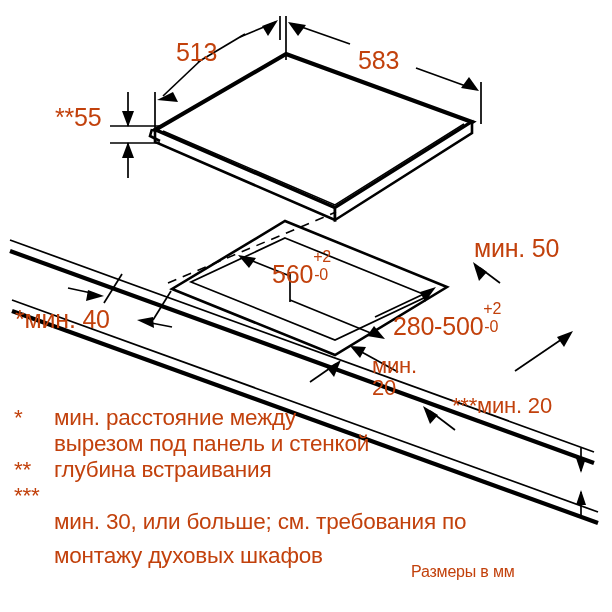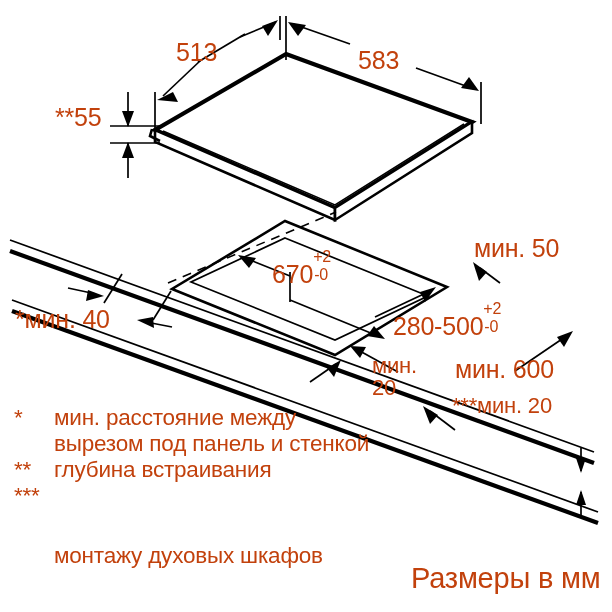"670" span { text: 670 -> 560 }
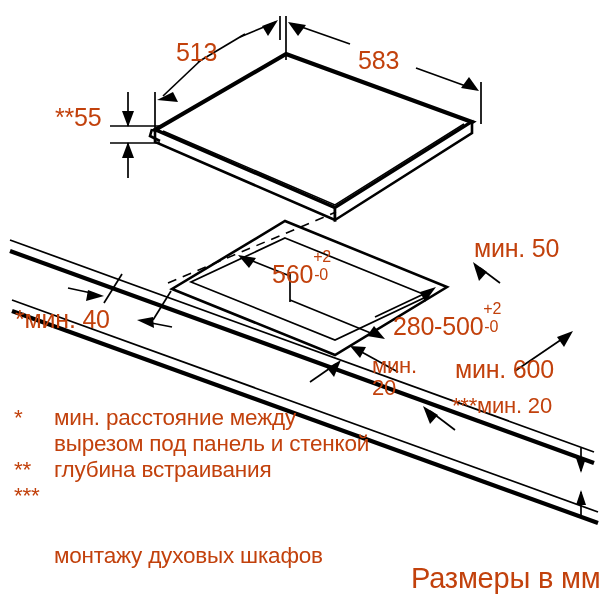"мин. 600" div.txt { html: <div>мин. 600</div> -> none }
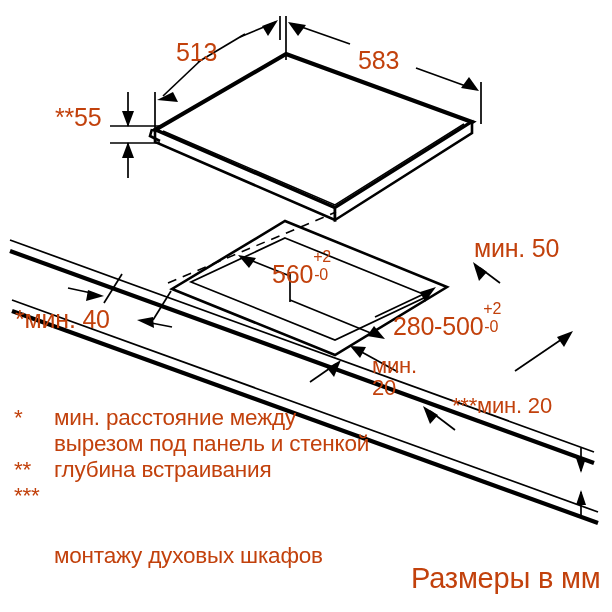"мин. 30, или больше; см." div.txt { html: none -> <div>мин. 30, или больше; см. требования по</div> }
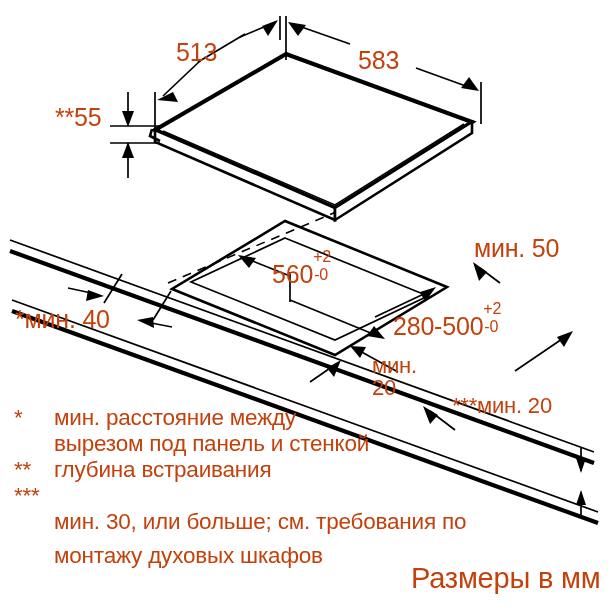"Размеры в мм" .units { font-size: 29px -> 16px }
